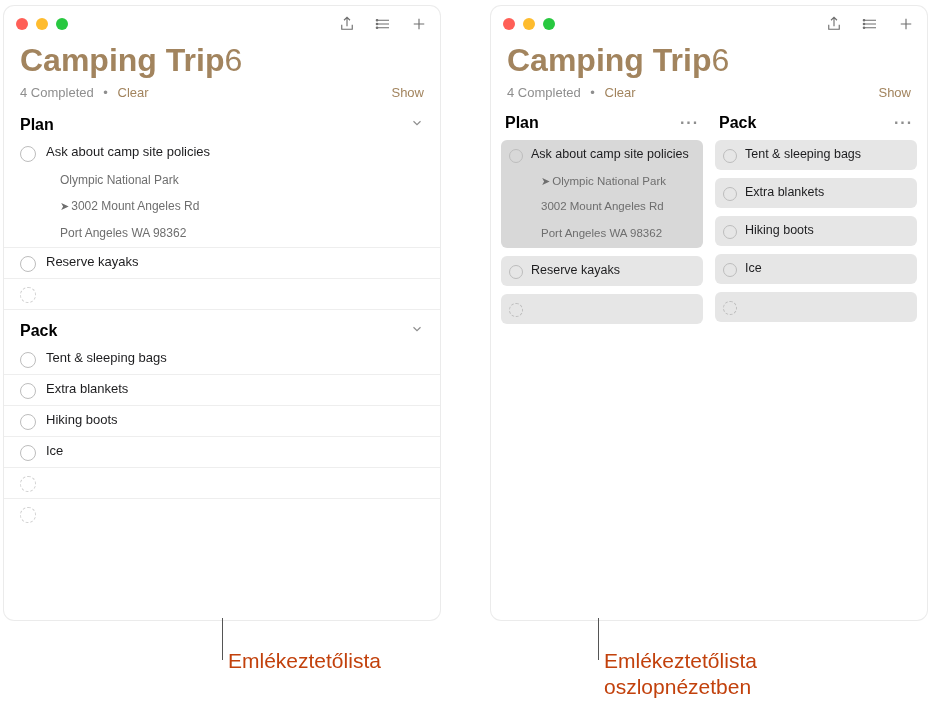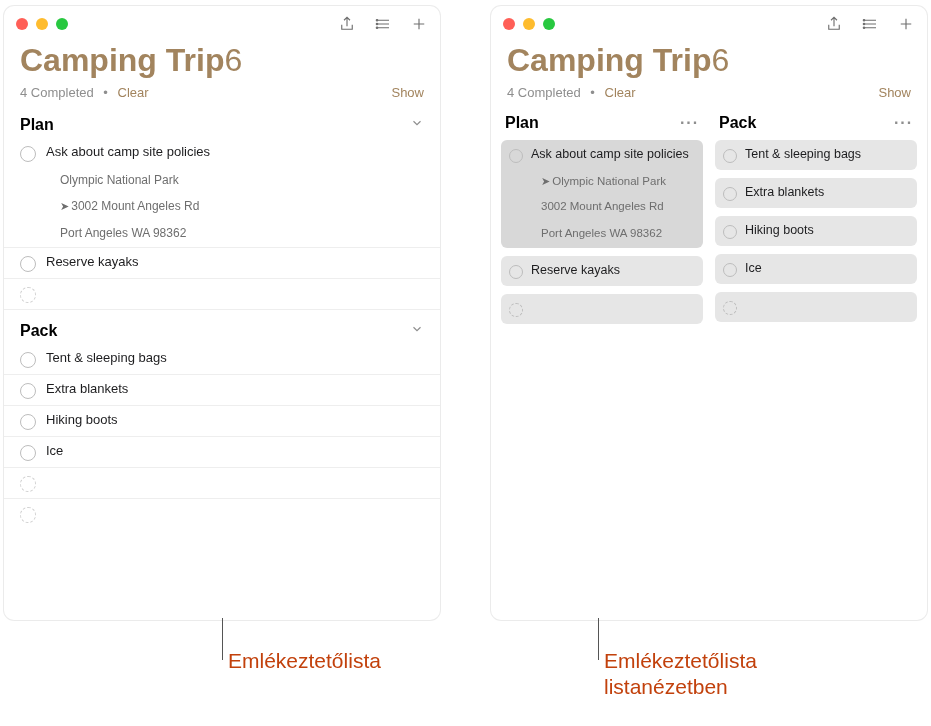"listanézetben" div { text: listanézetben -> oszlopnézetben }
